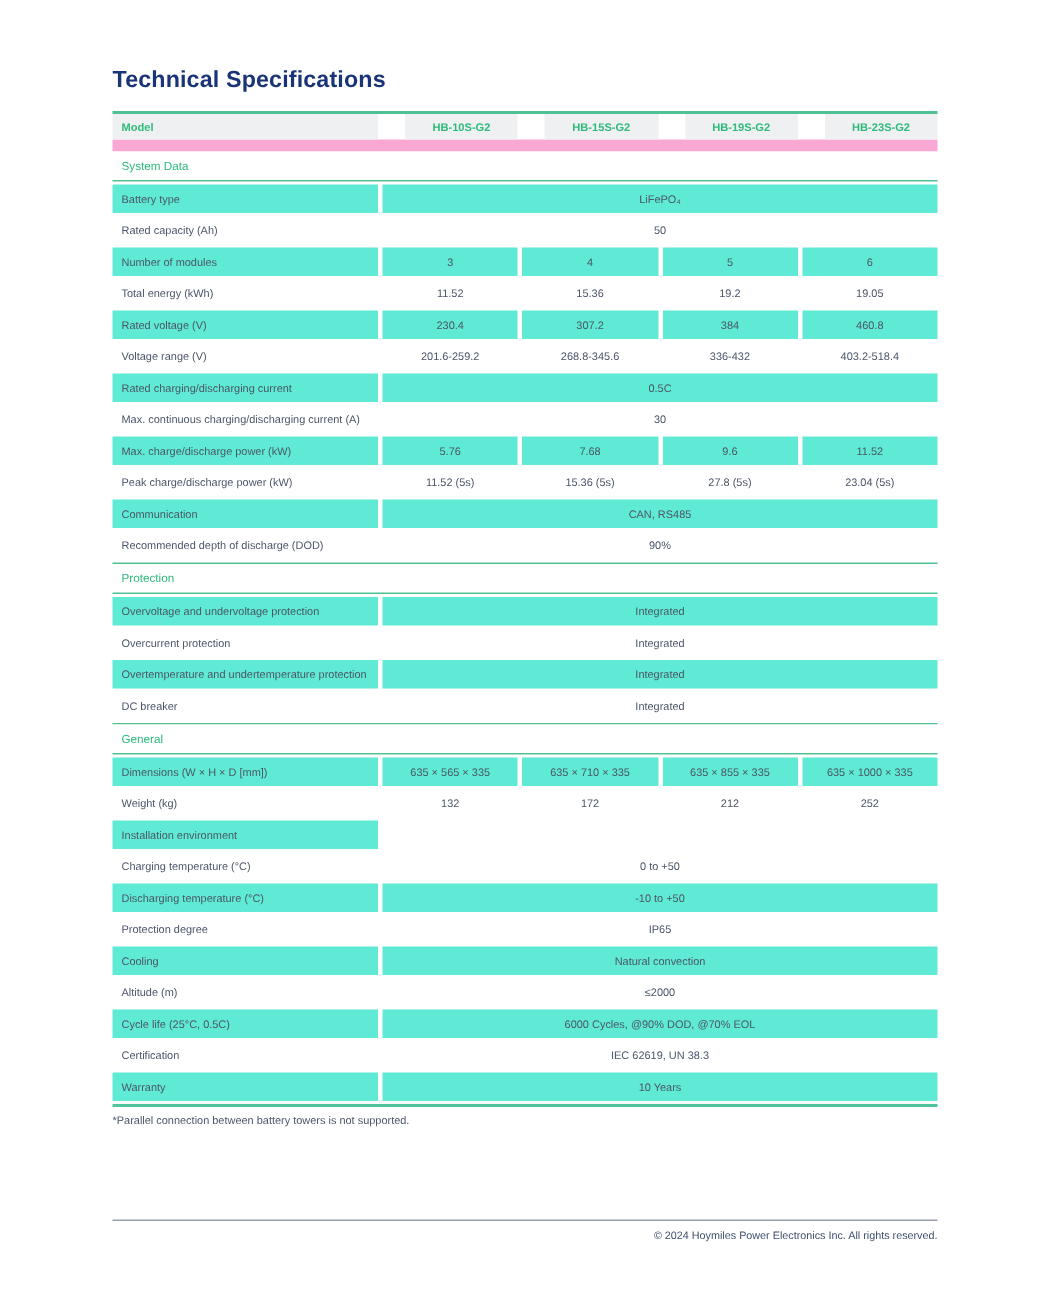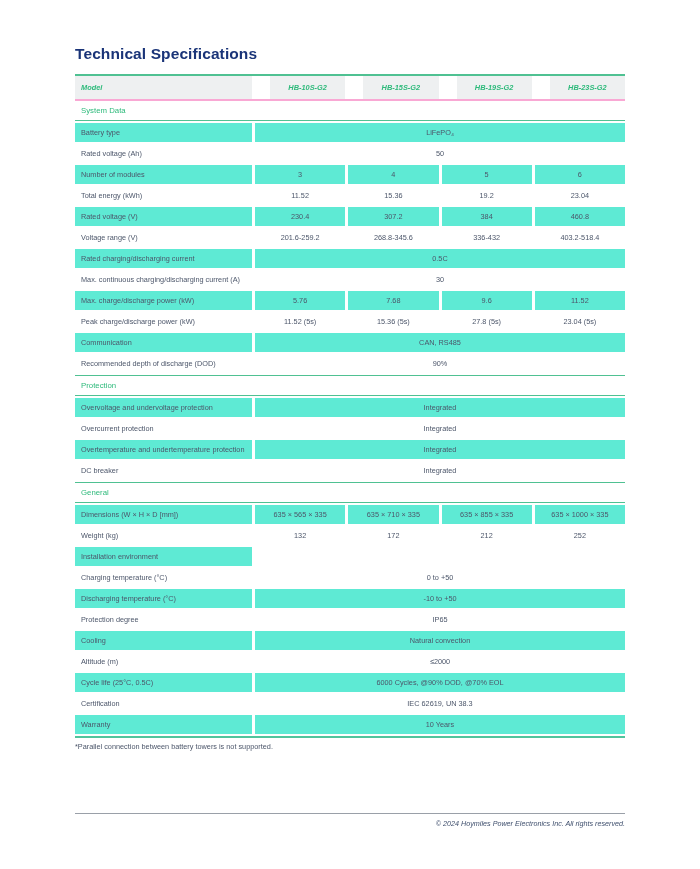"Model" .header-row { border-bottom: 2px solid #f9a8d4 -> 8px solid #f9a8d4; font-style: italic -> none }
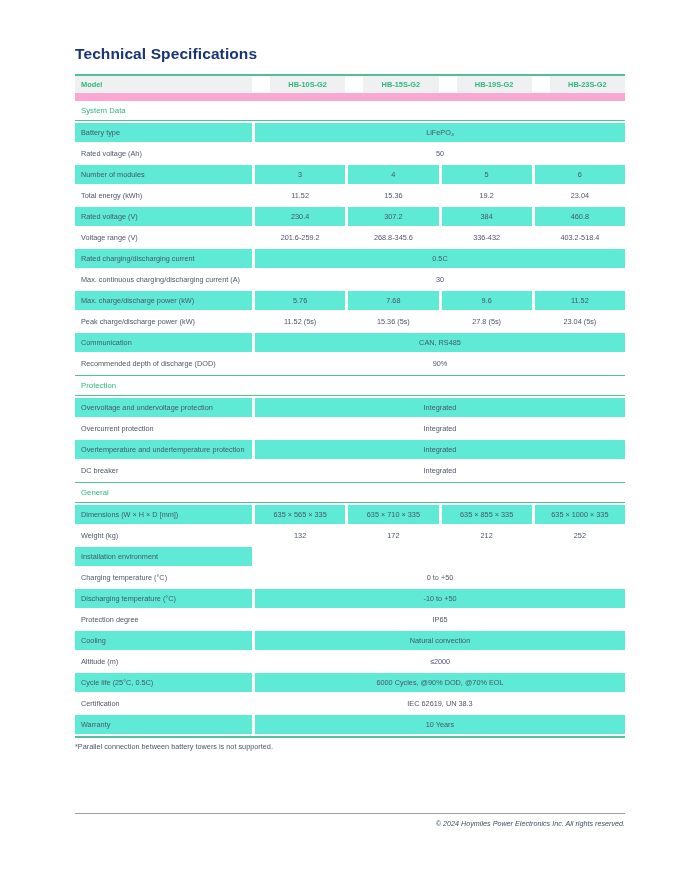"Rated voltage (Ah)" div.cell { text: voltage -> capacity }
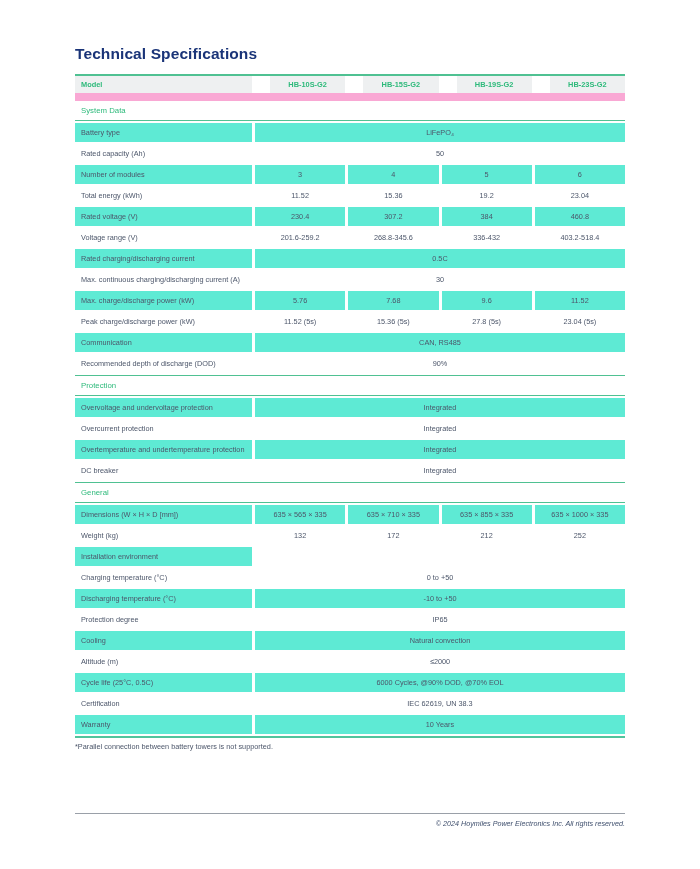"23.04" div.cell { text: 23.04 -> 19.05 }
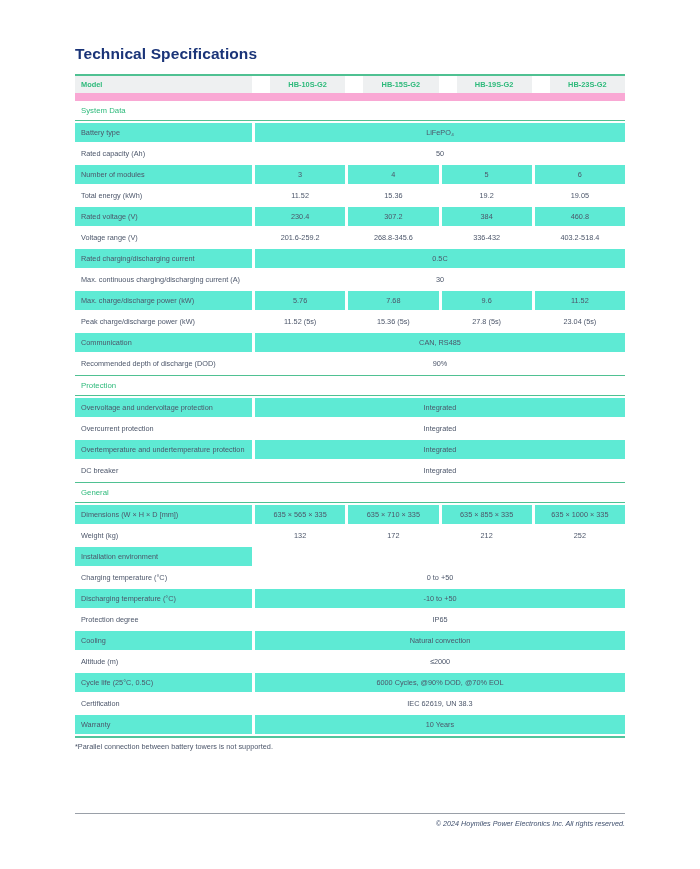"© 2024 Hoymiles Power Electronics" .page-footer { font-style: italic -> none }
